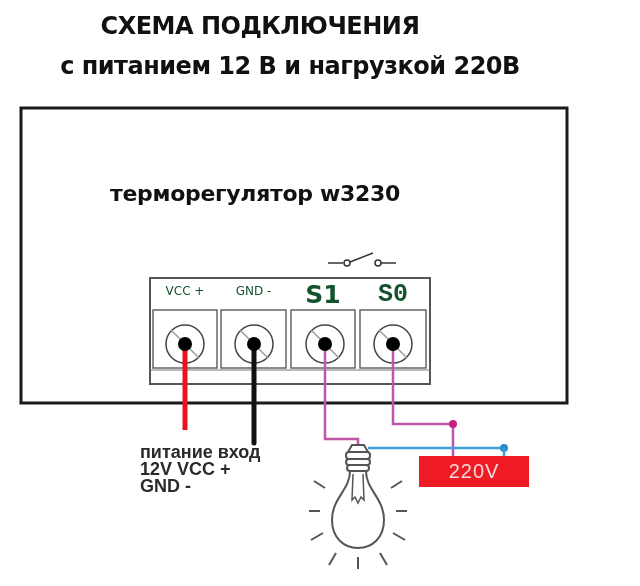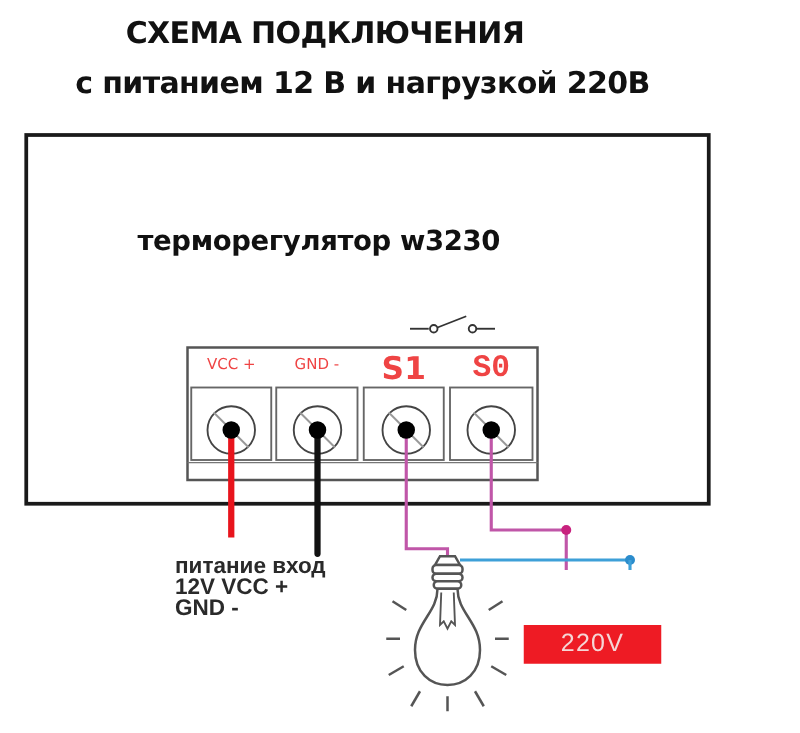"VCC +" .term-label { color: #ef4444 -> #14532d }
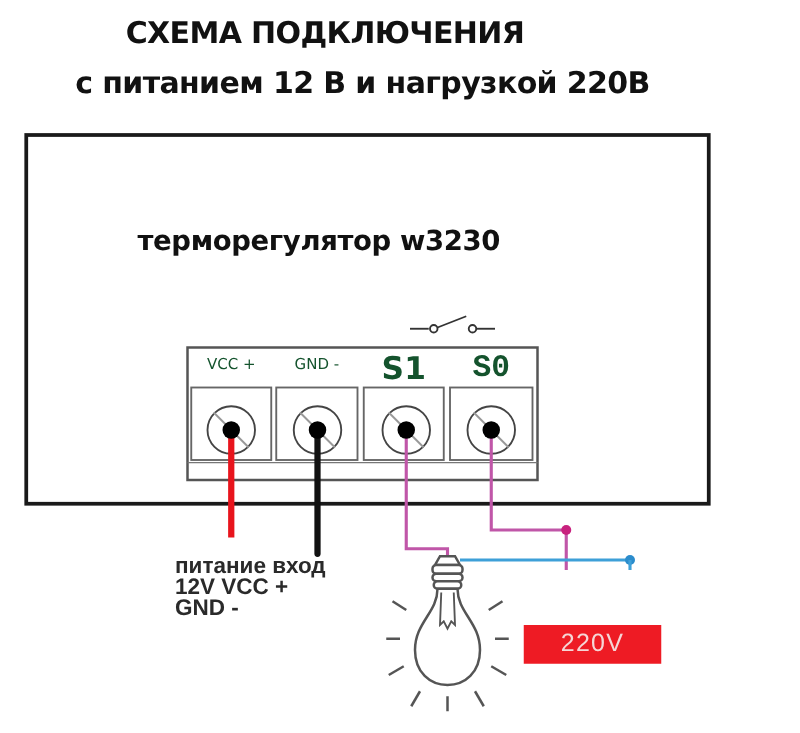"220V" .v220 { margin-top: 44px -> none }
